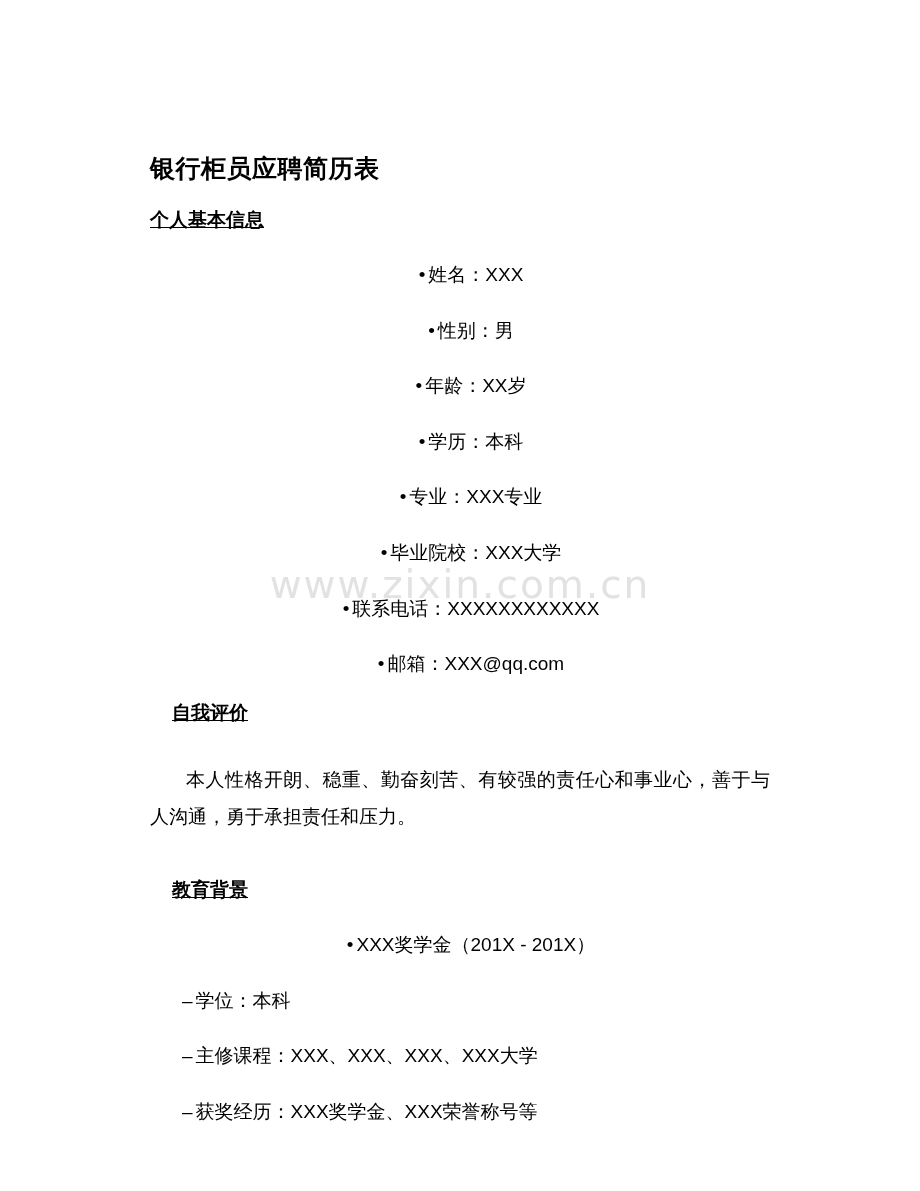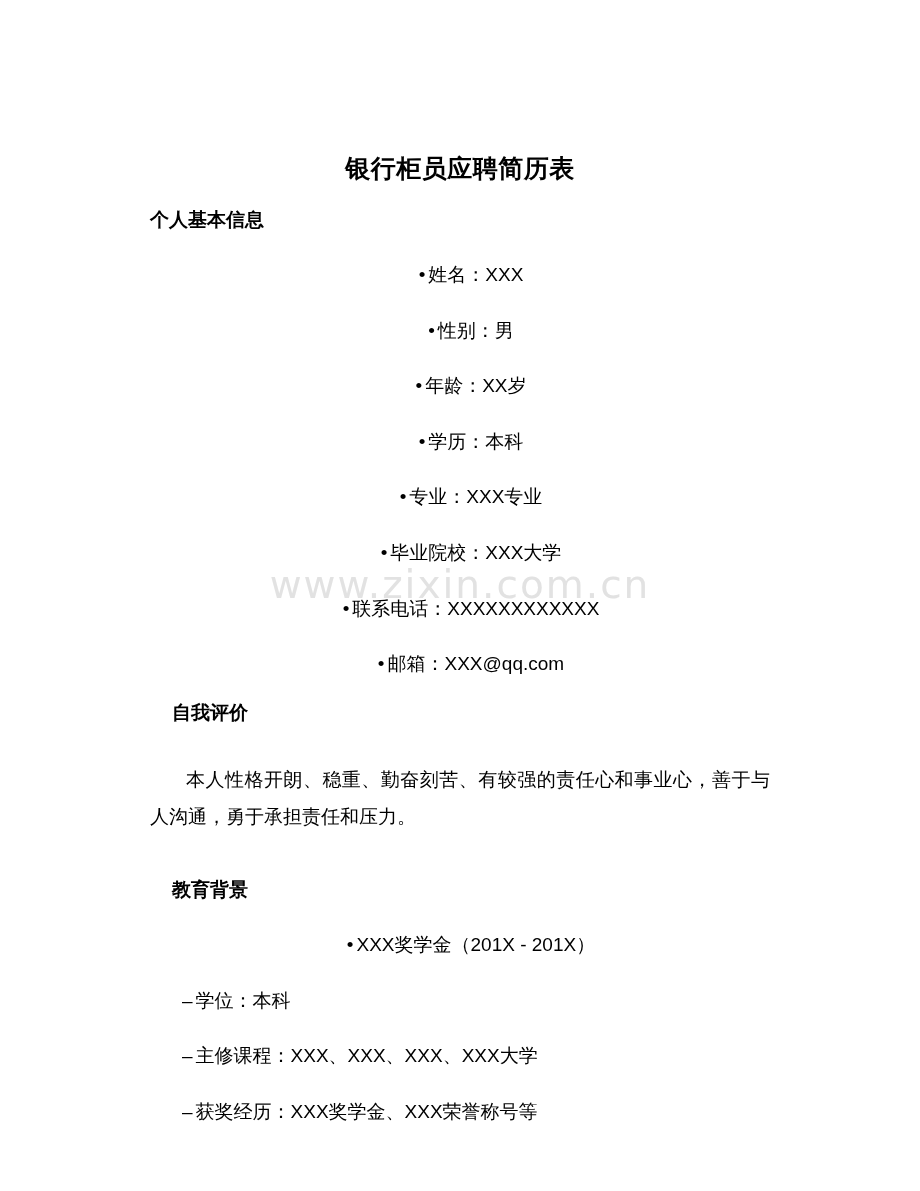"银行柜员应聘简历表" .doc-title { text-align: center -> left }
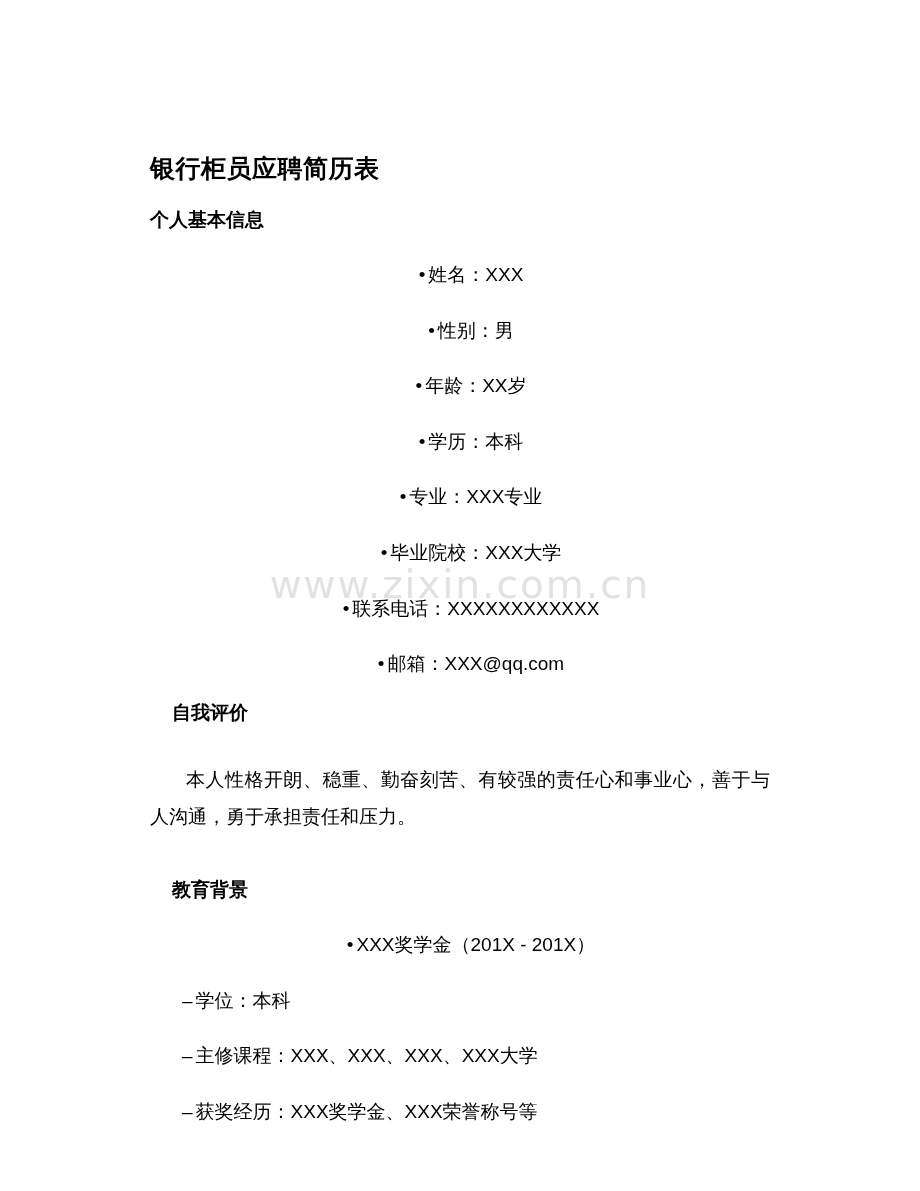"个人基本信息" .section-heading { text-decoration: none -> underline }
